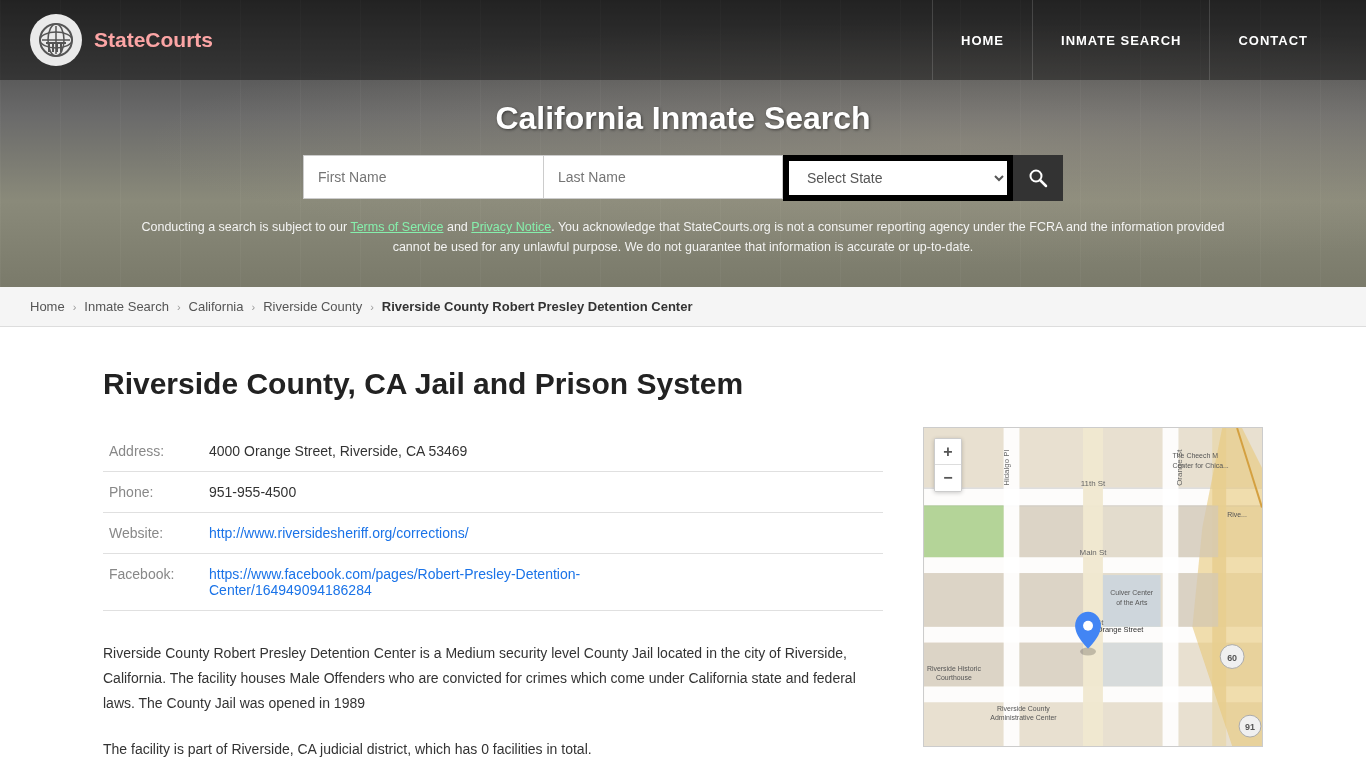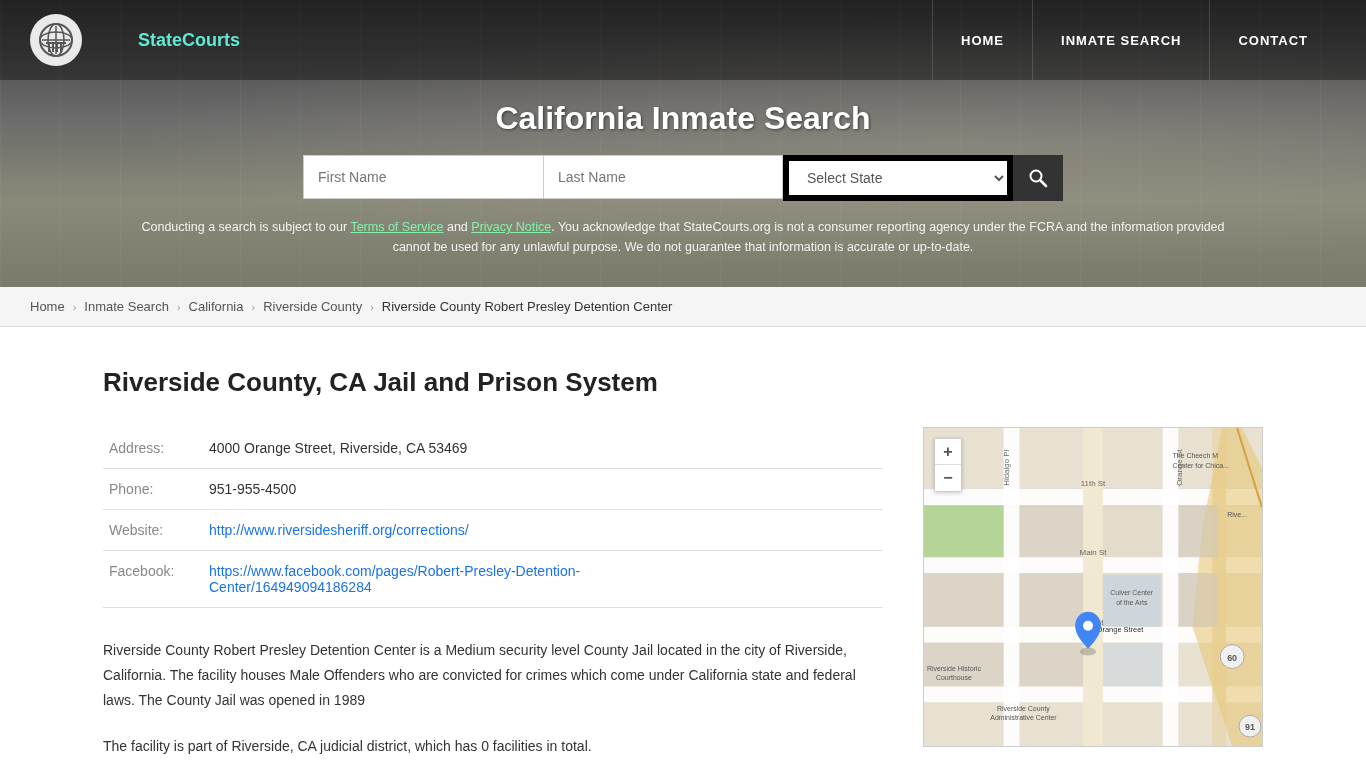"StateCourts" .logo-text { color: #5eead4 -> #fca5a5; font-size: 18px -> 21px; margin-left: 44px -> none }
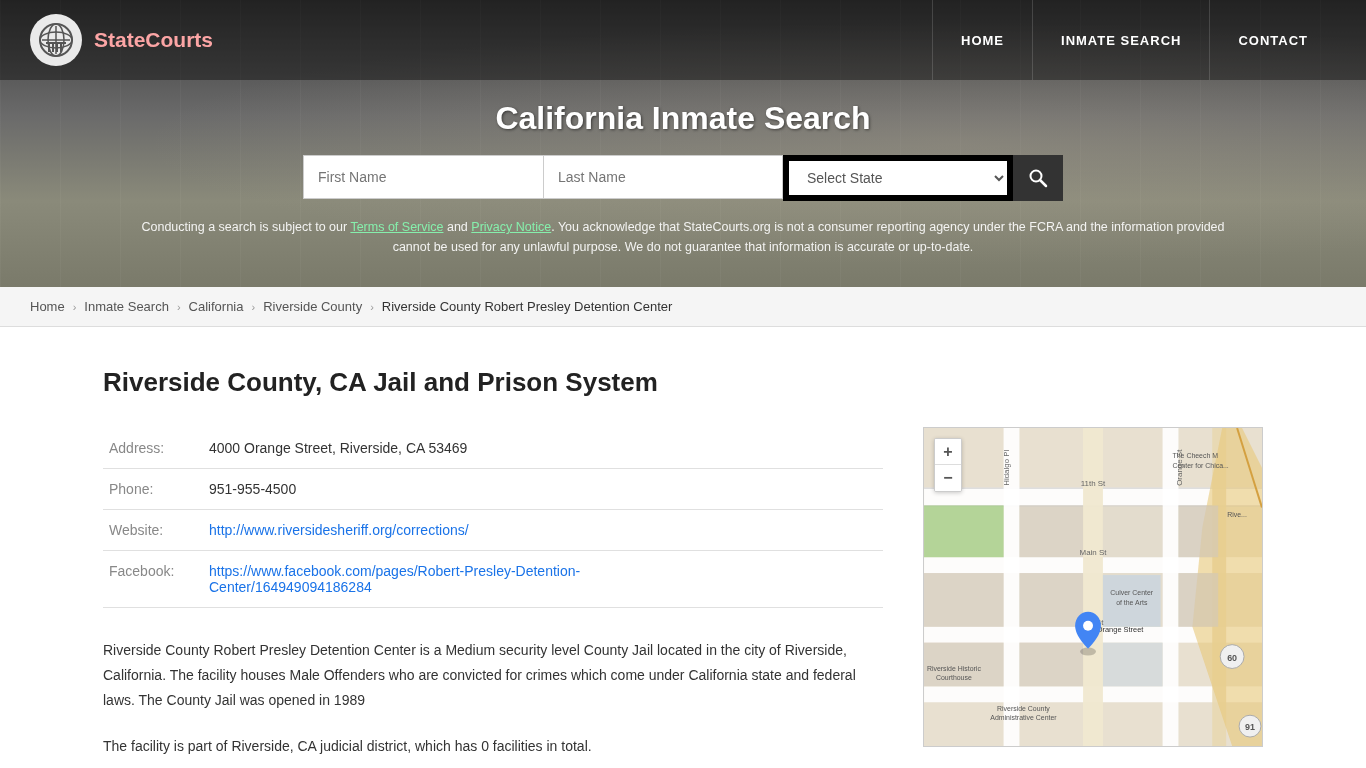"Riverside County Robert Presley Detention Center" .breadcrumb-current { font-weight: 400 -> 700 }
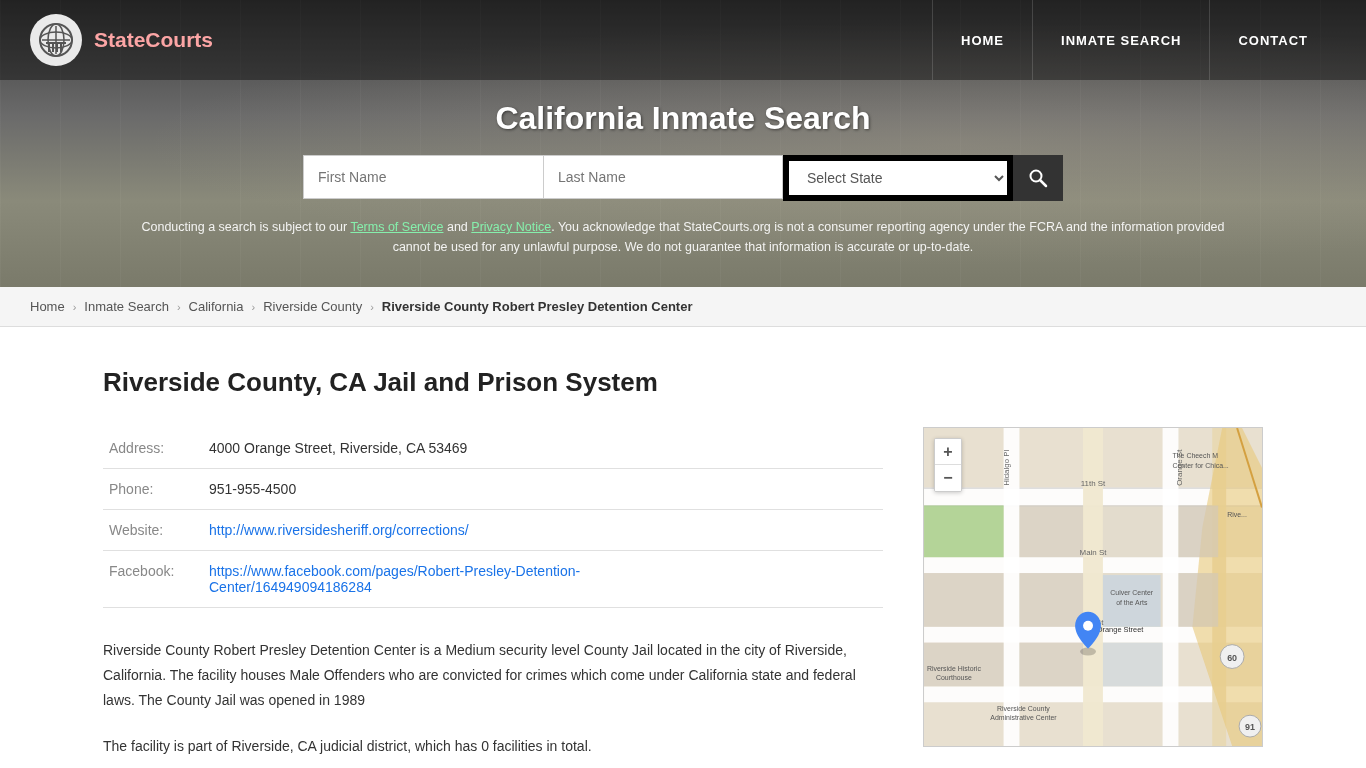"Riverside County, CA Jail and" .page-title { font-size: 26px -> 30px }
